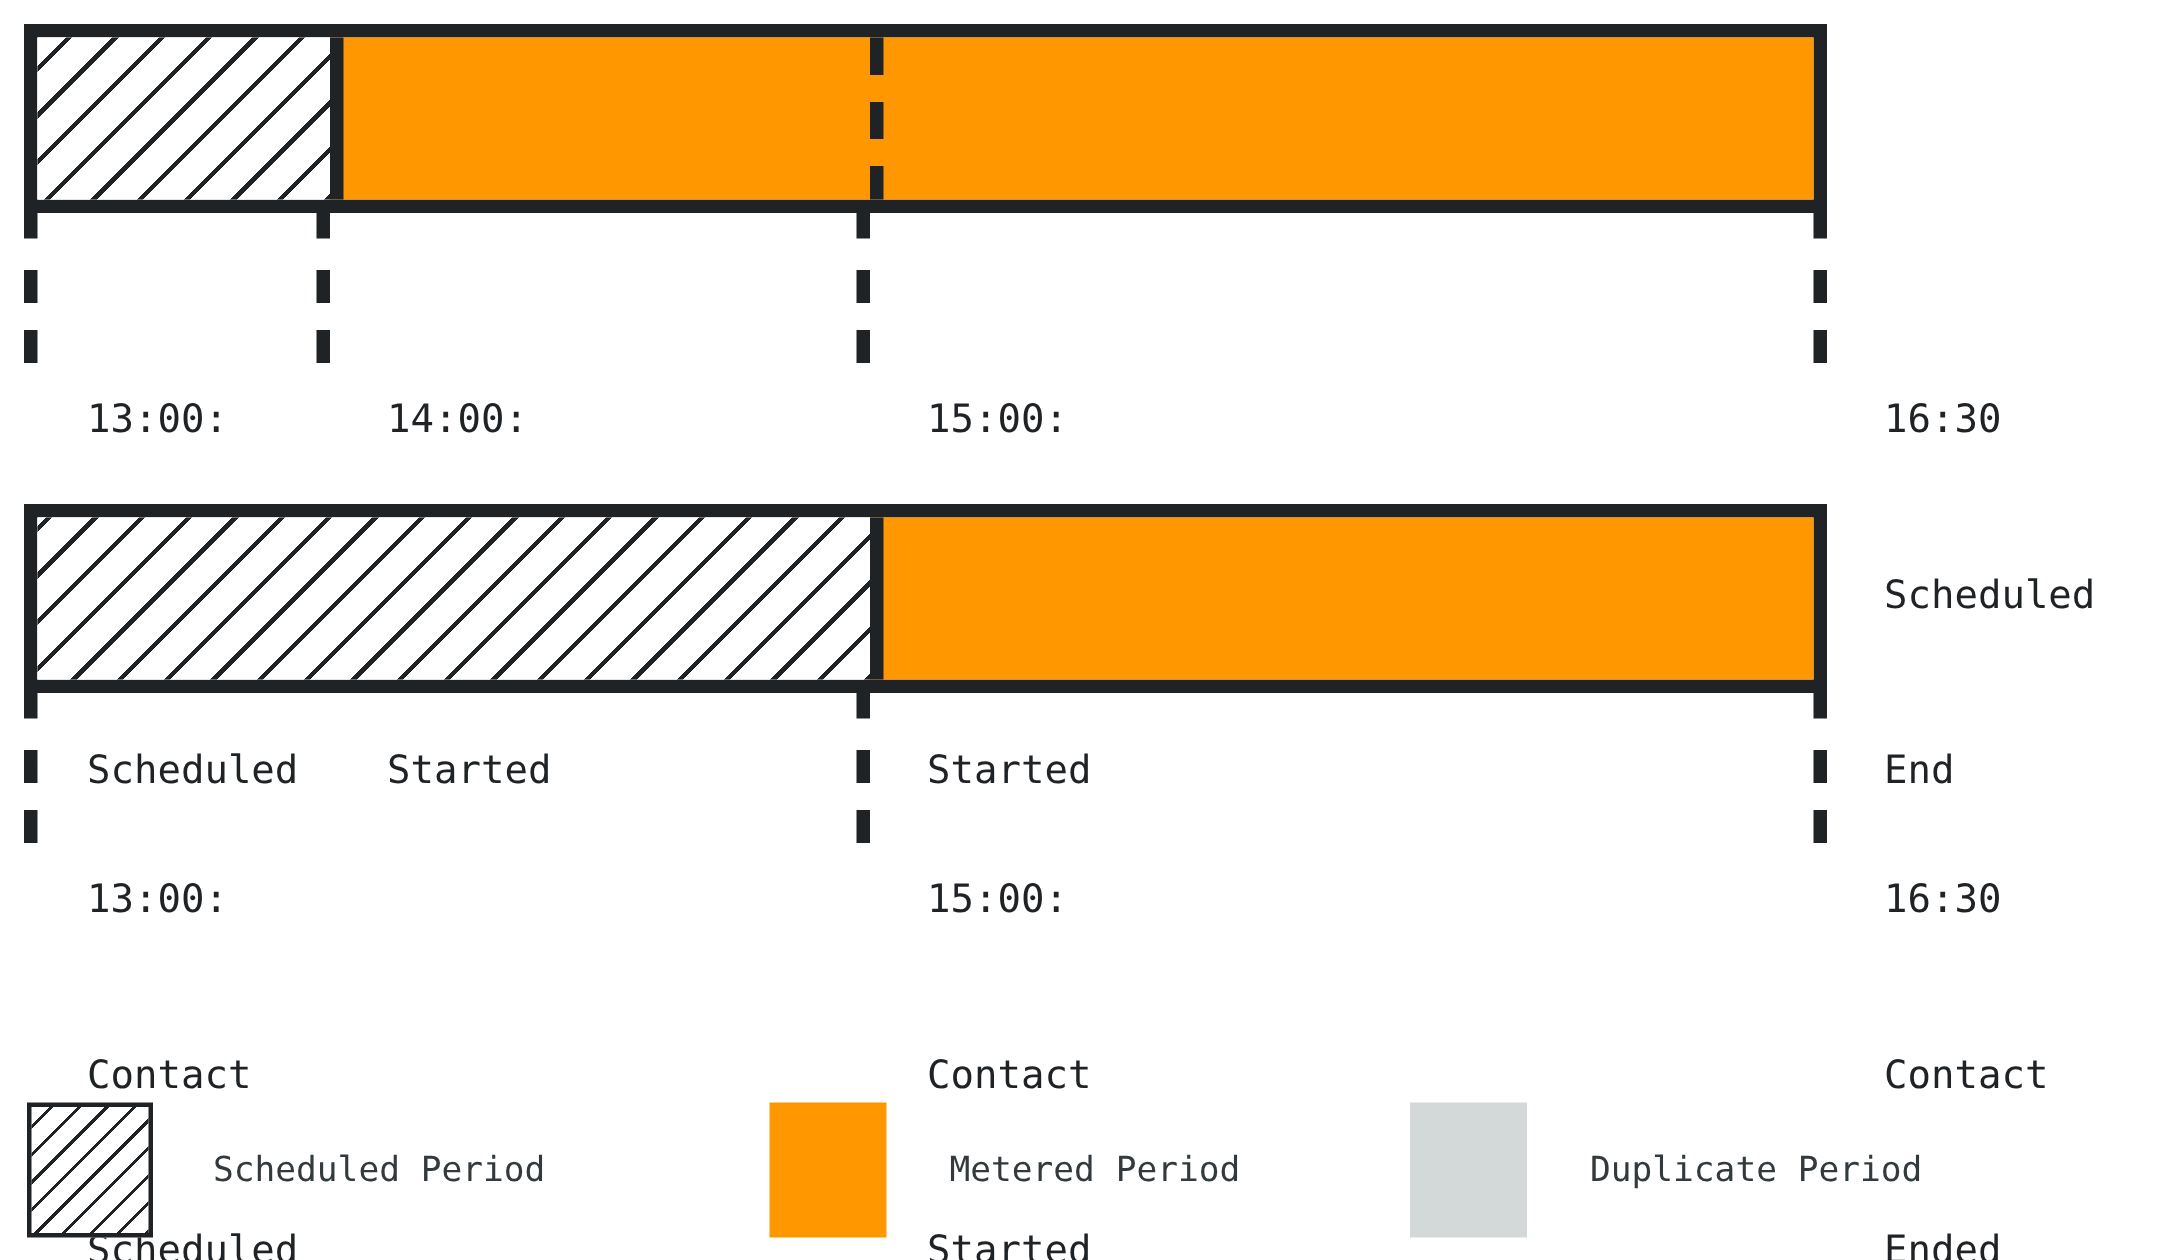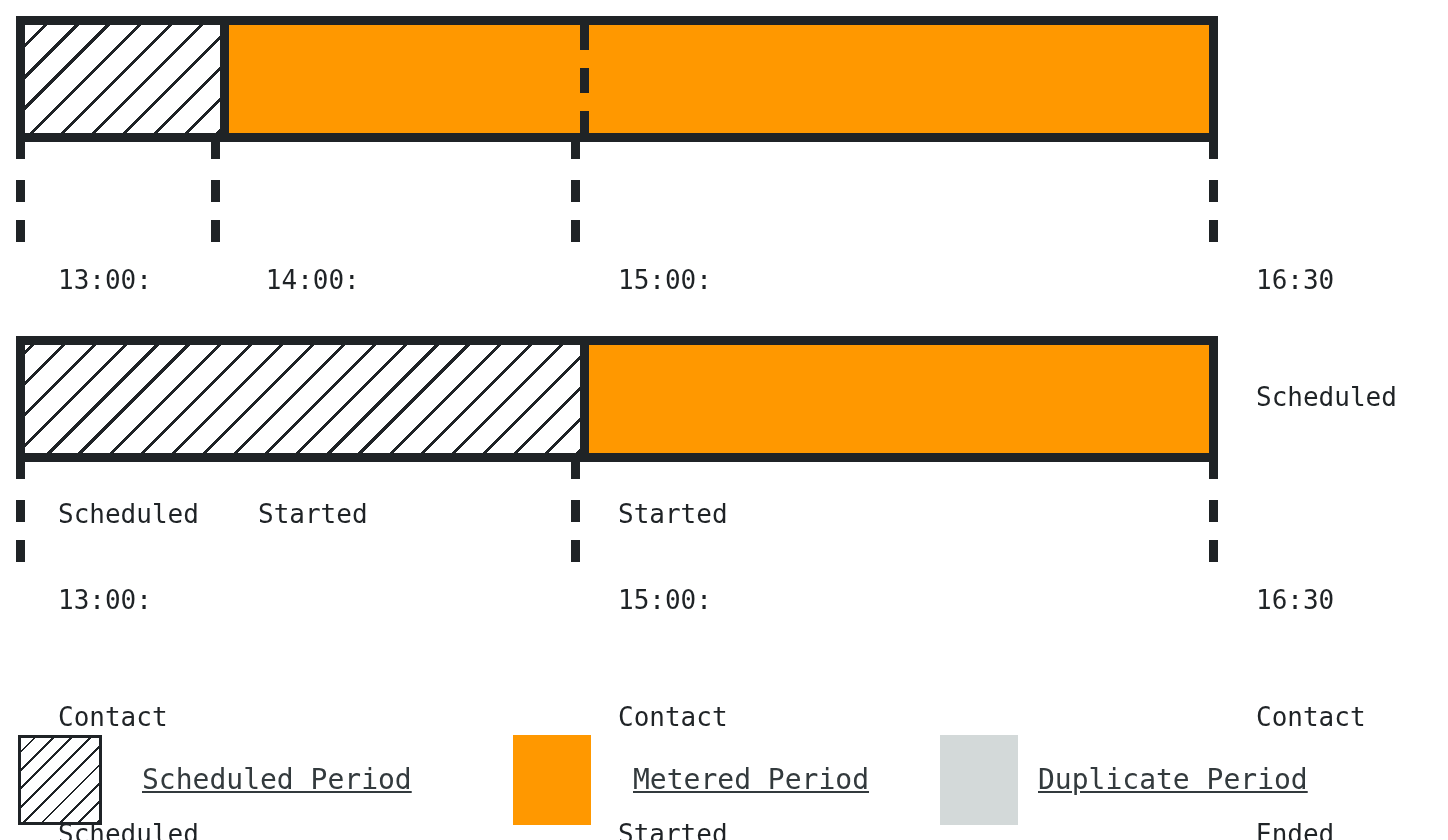"14:00:" div.tlabel { text-align: center -> none }
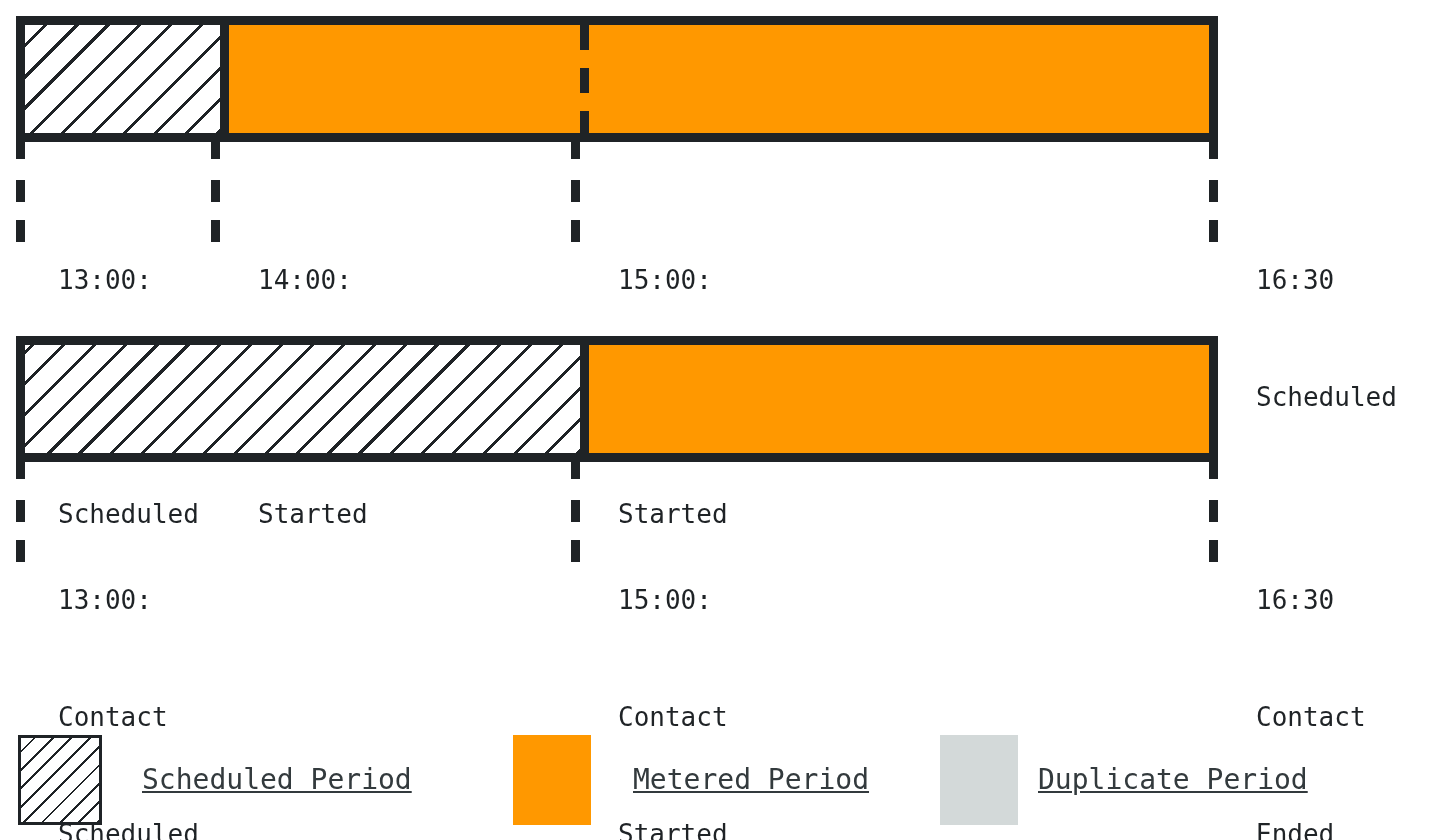"End" div { html: none -> <div>End</div> }
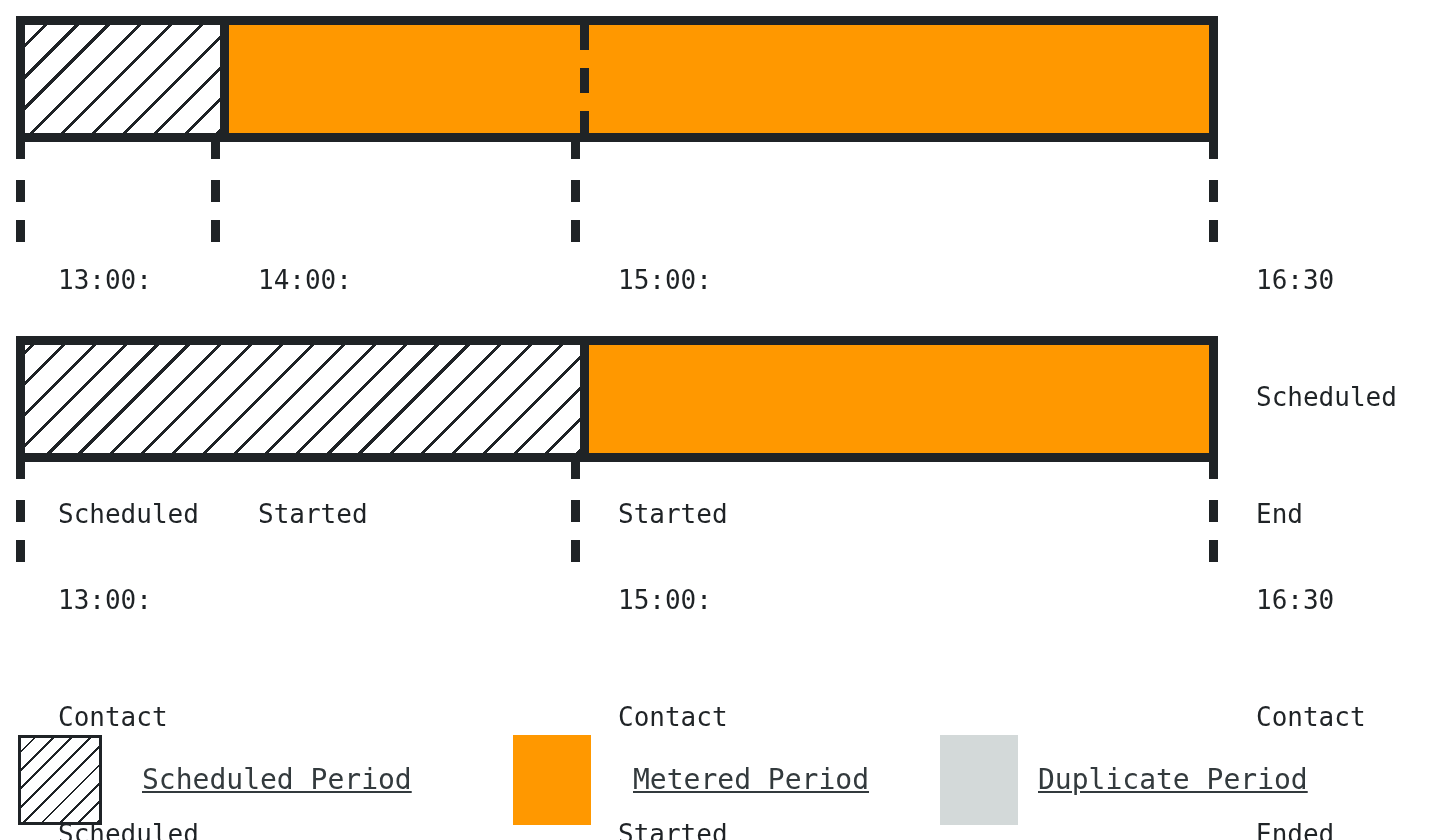"Scheduled Period" .legend-label { font-size: 28px -> 23px; text-decoration: underline -> none }
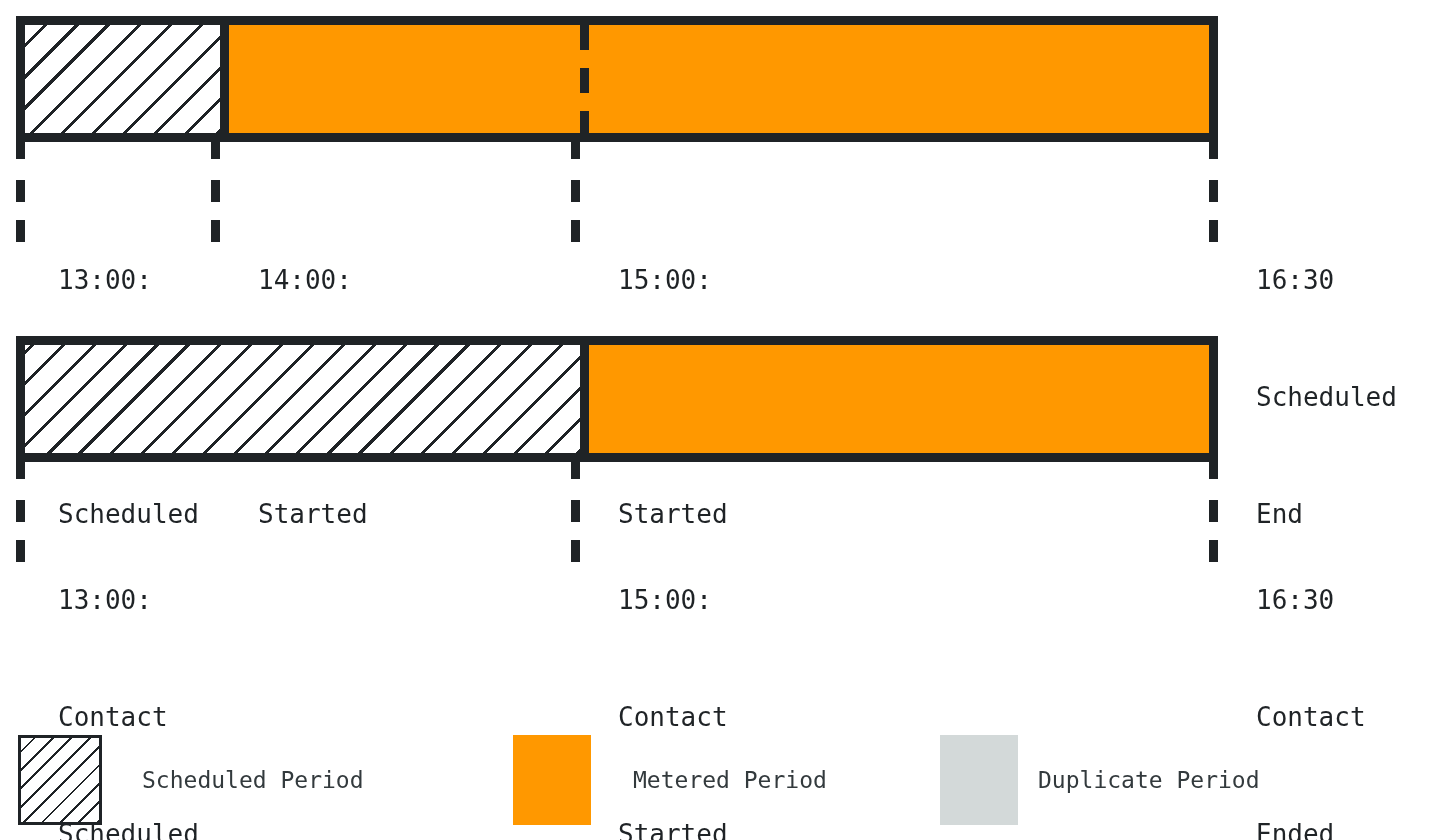"Duplicate Period" div.legend-label { margin-left: 20px -> 42px }
